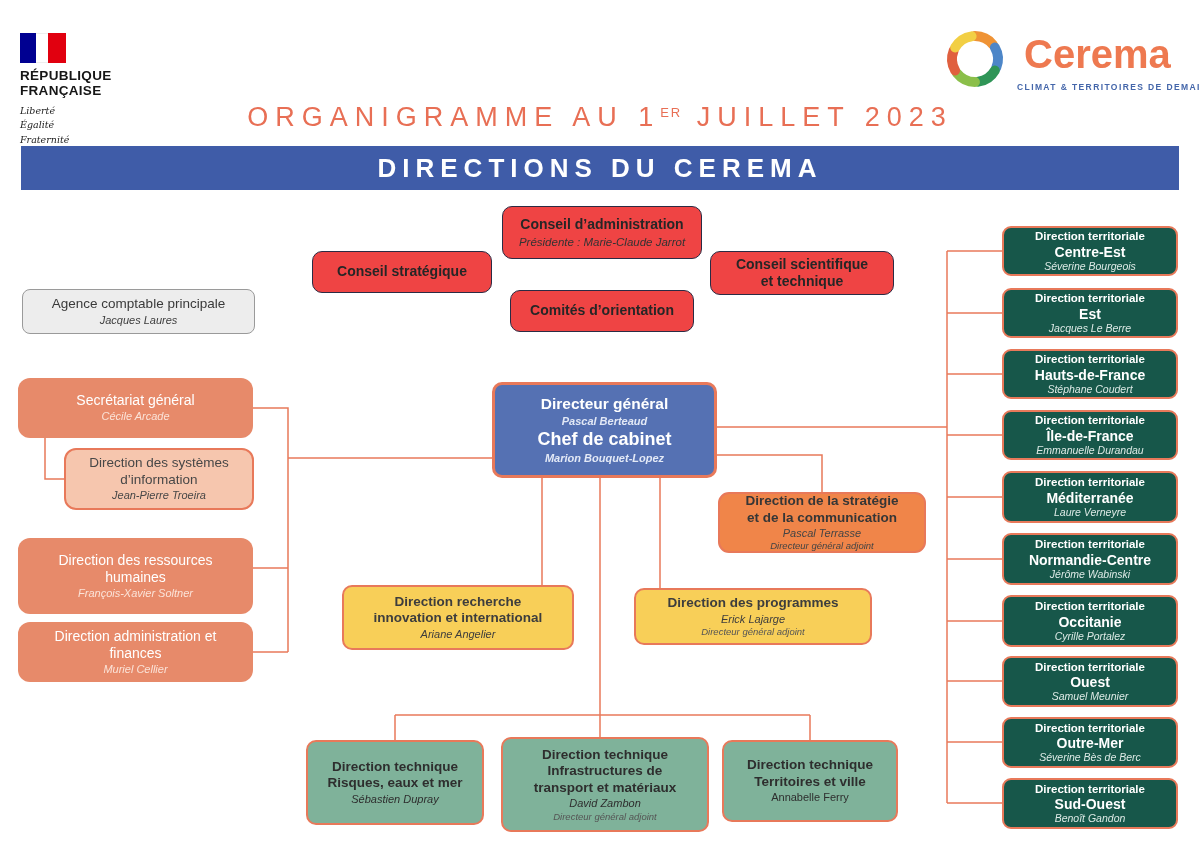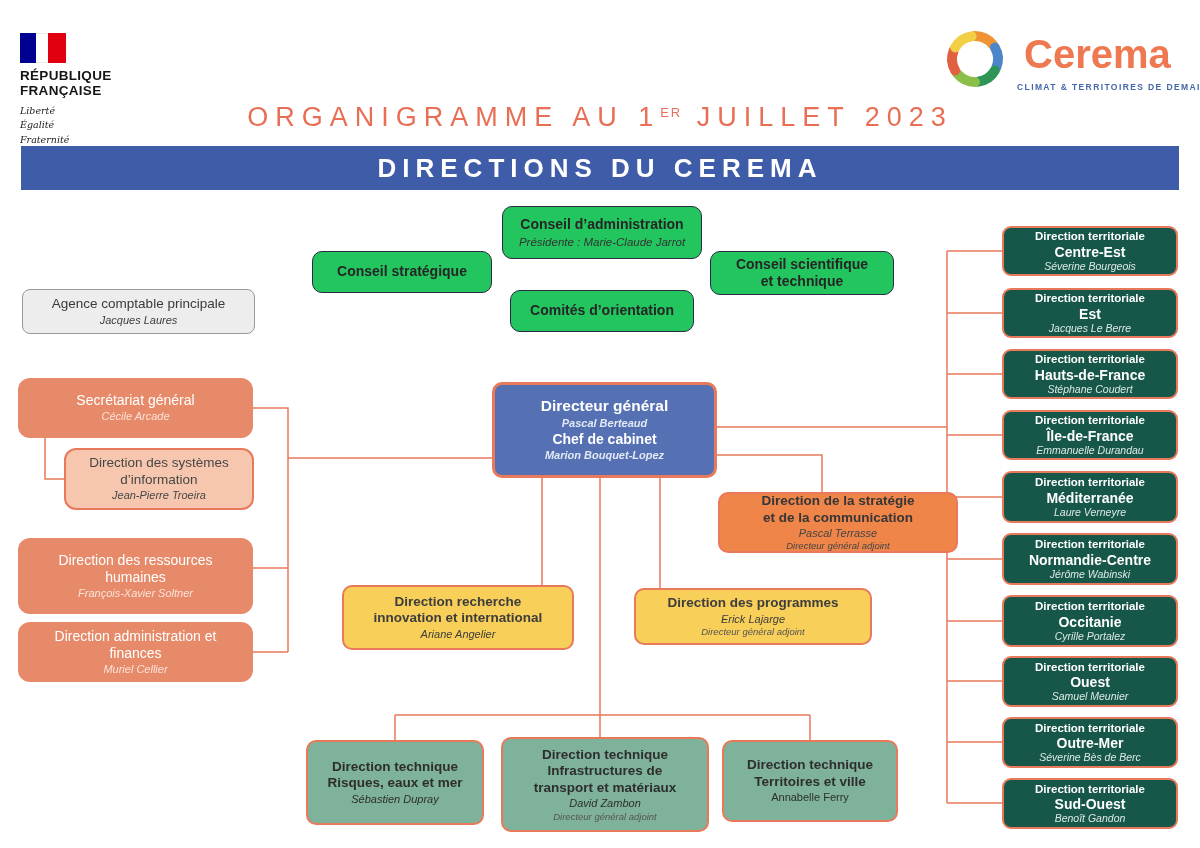"Conseil d’administration" .lavender { background: #22c55e -> #ef4444 }
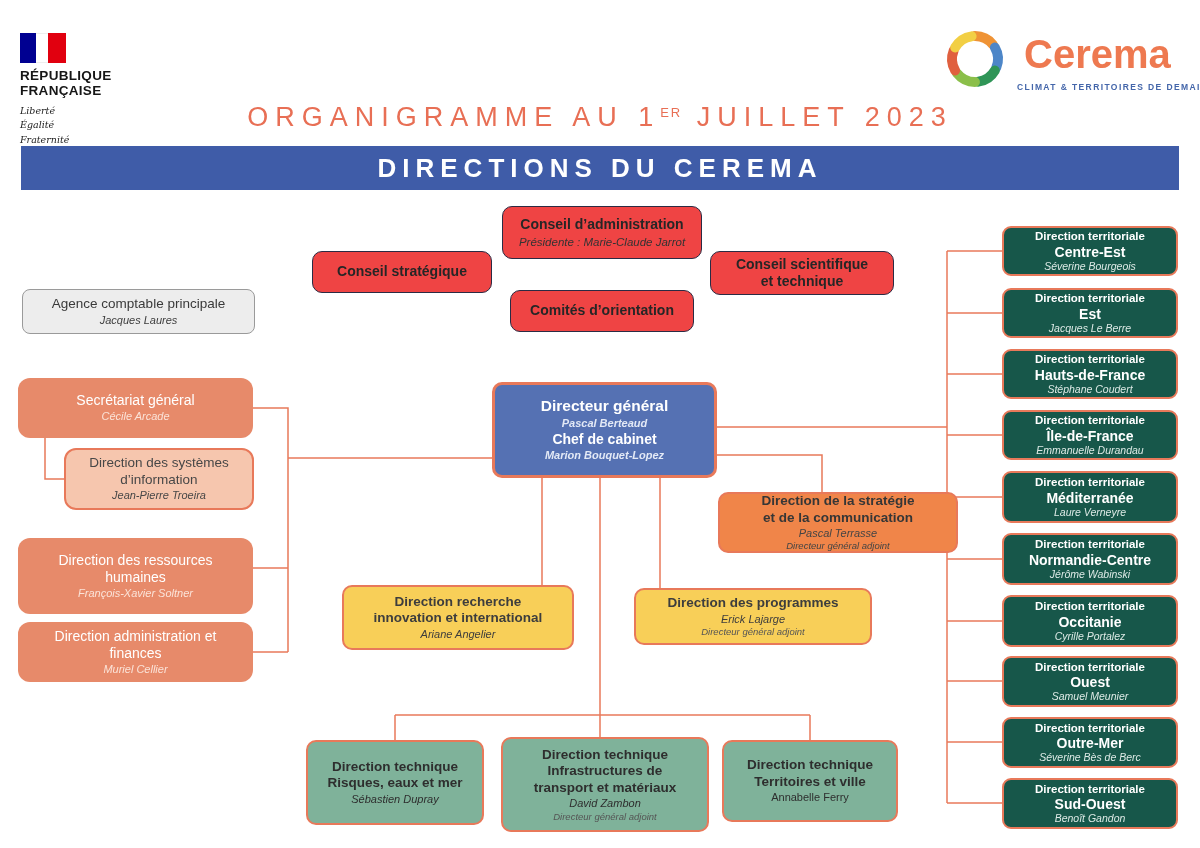"Chef de cabinet" .dgblue .sub { font-size: 14px -> 18px }
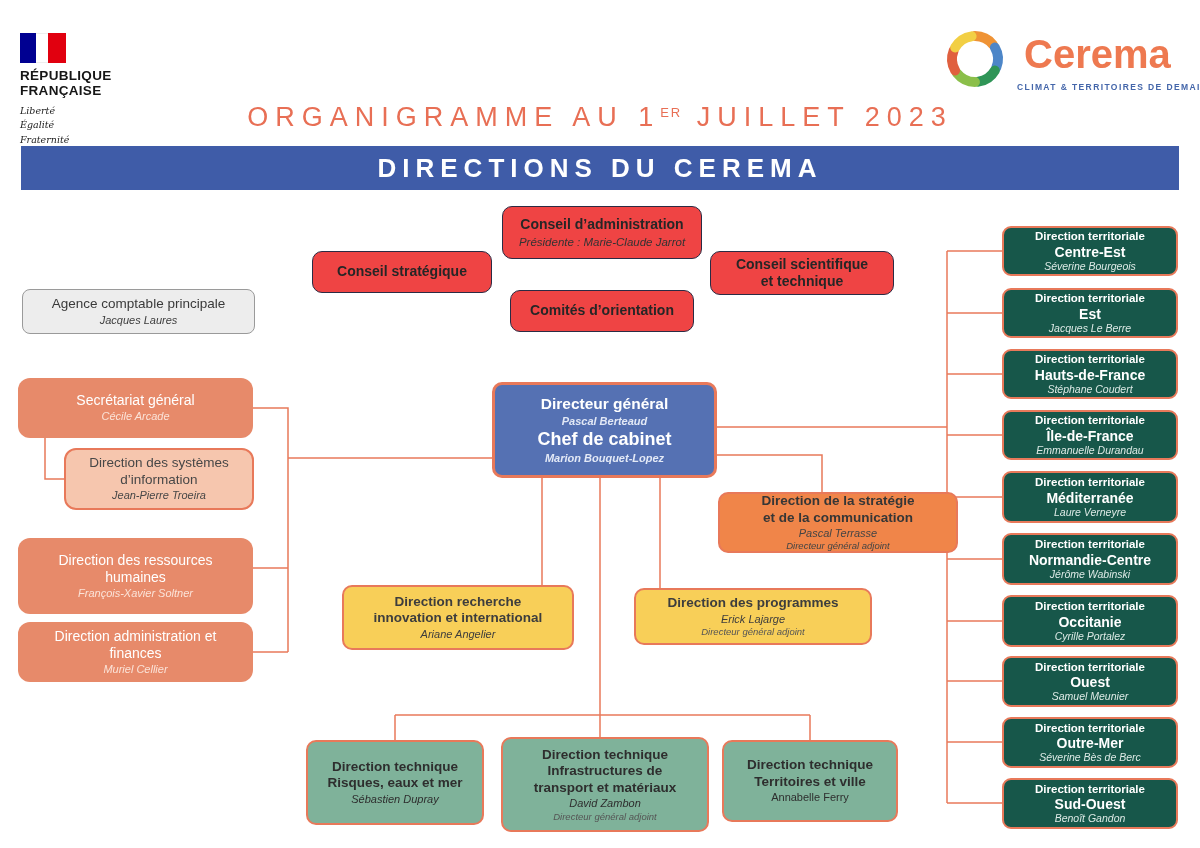"Direction de la stratégie" .p-strat { border-radius: none -> 11px; width: 240px -> 208px }
